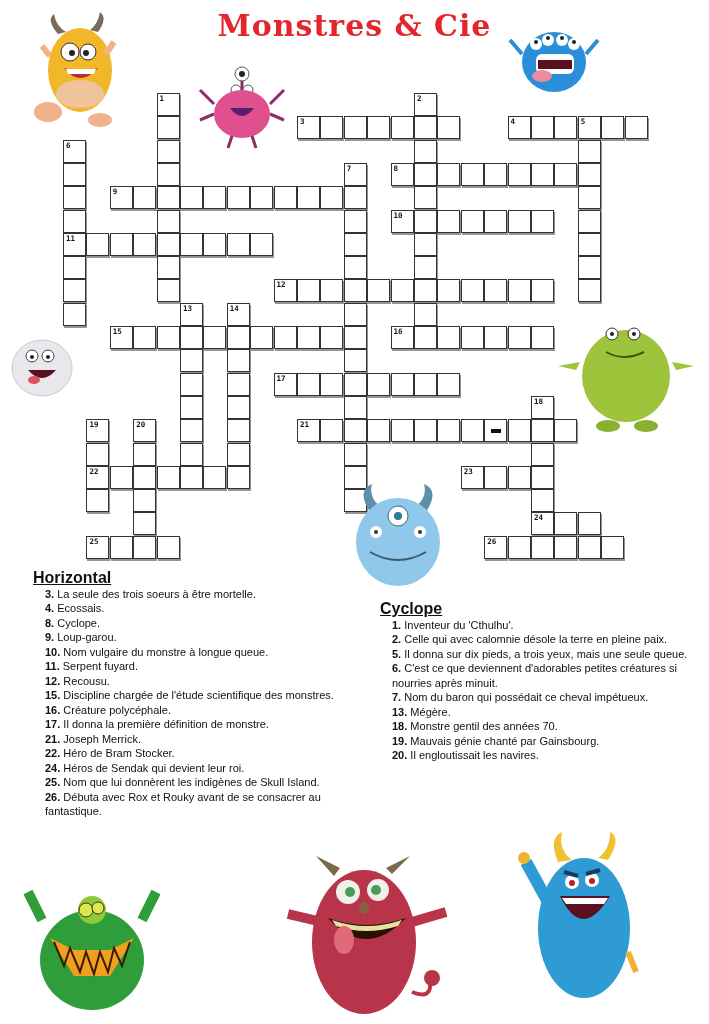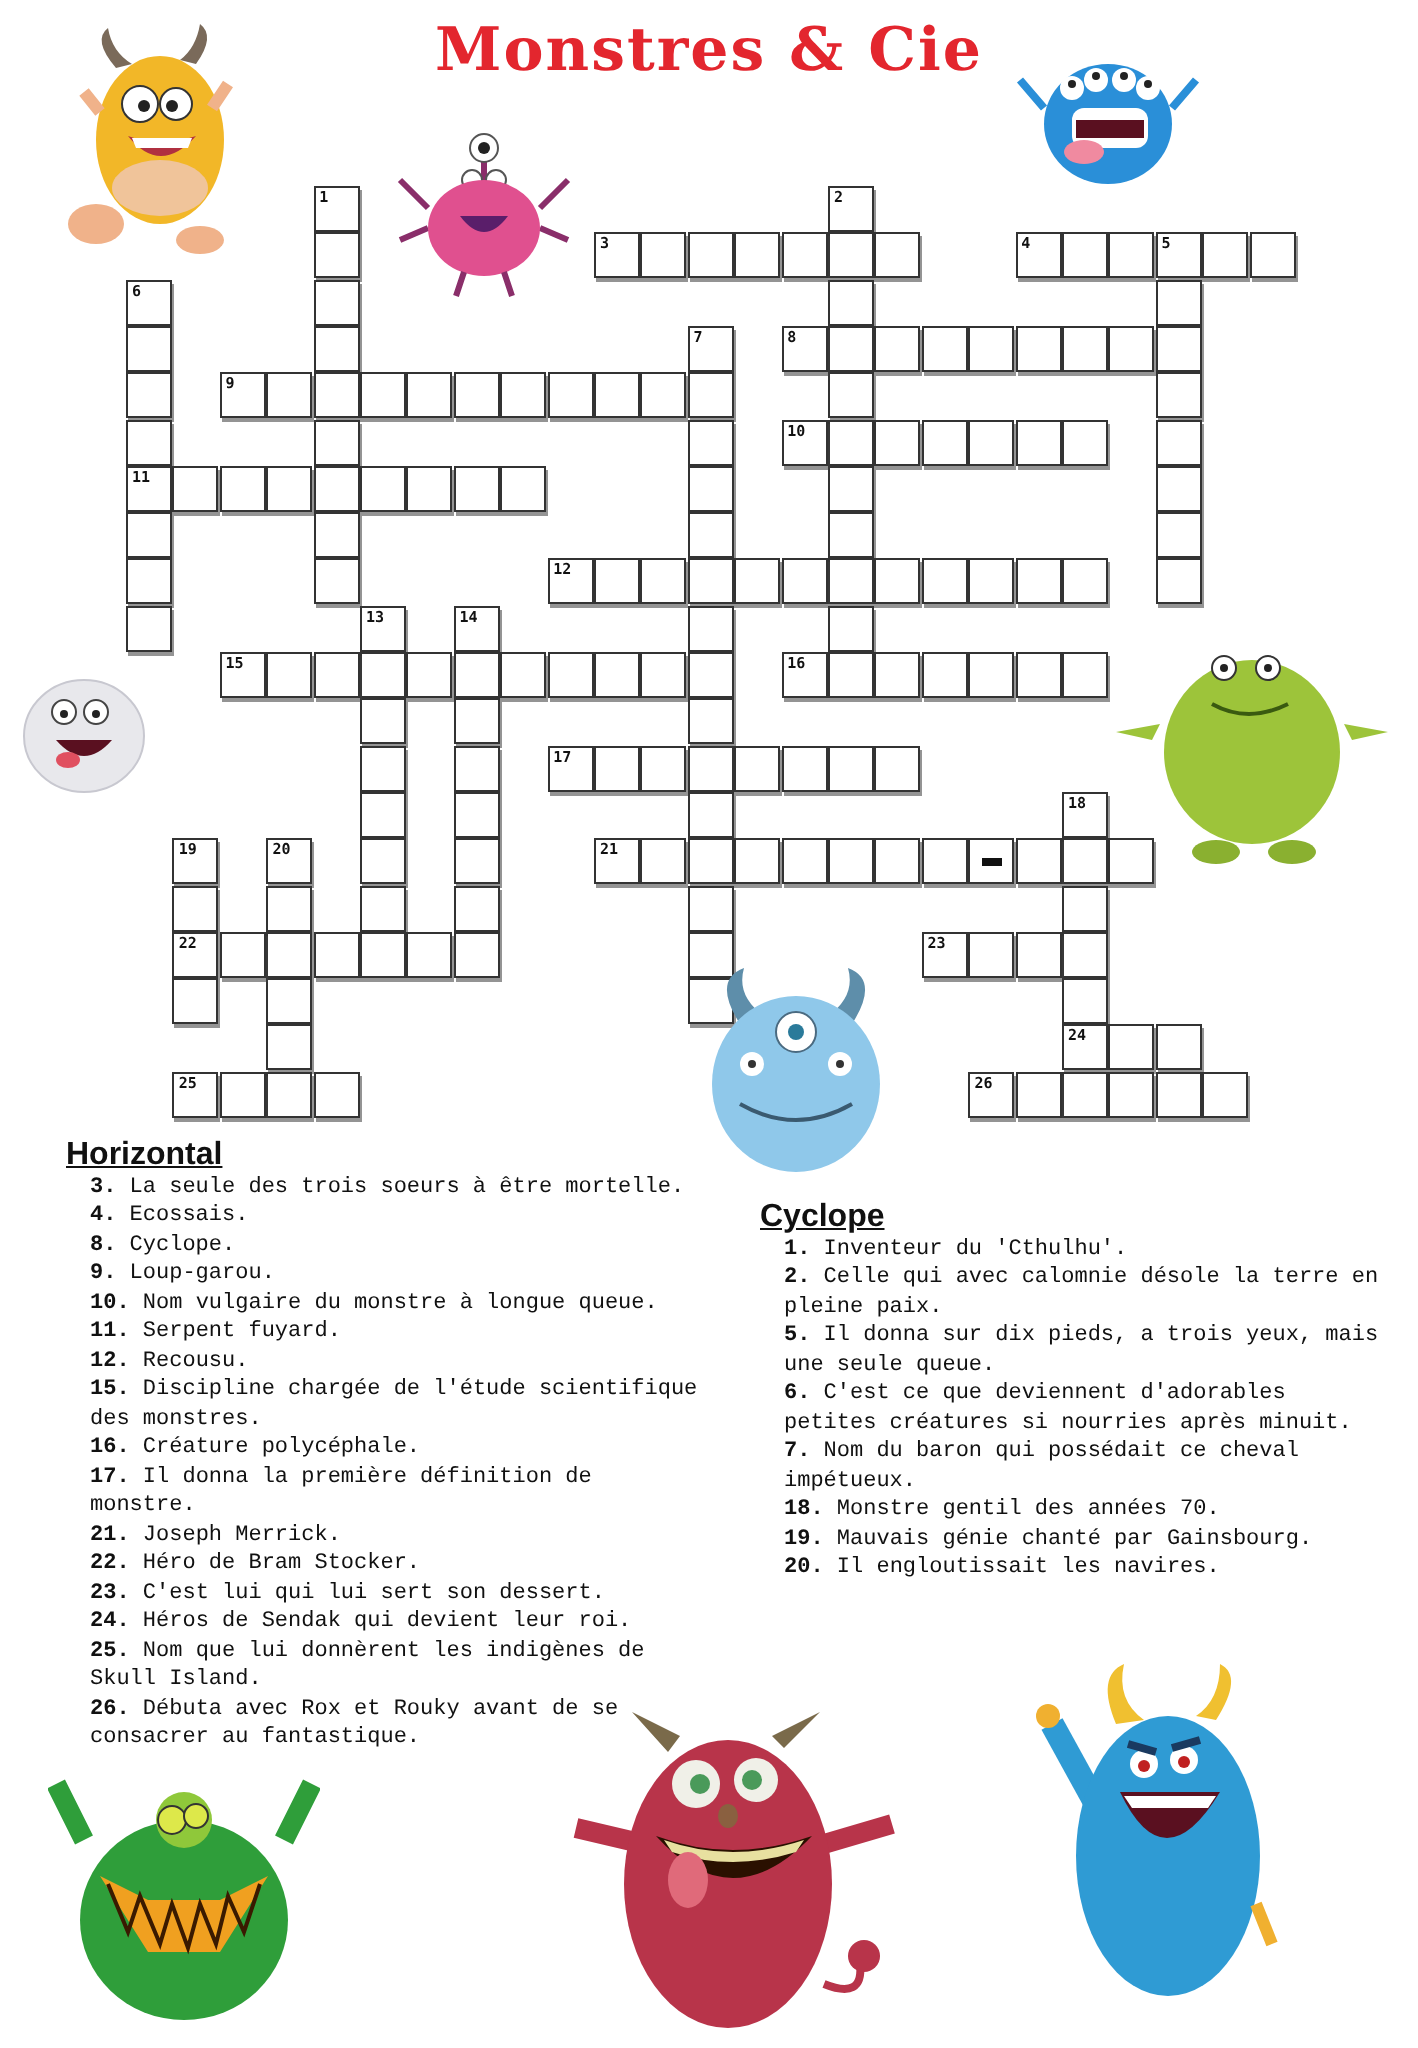"3. La seule des trois" .clue { font-family: Liberation Mono, monospace -> none }
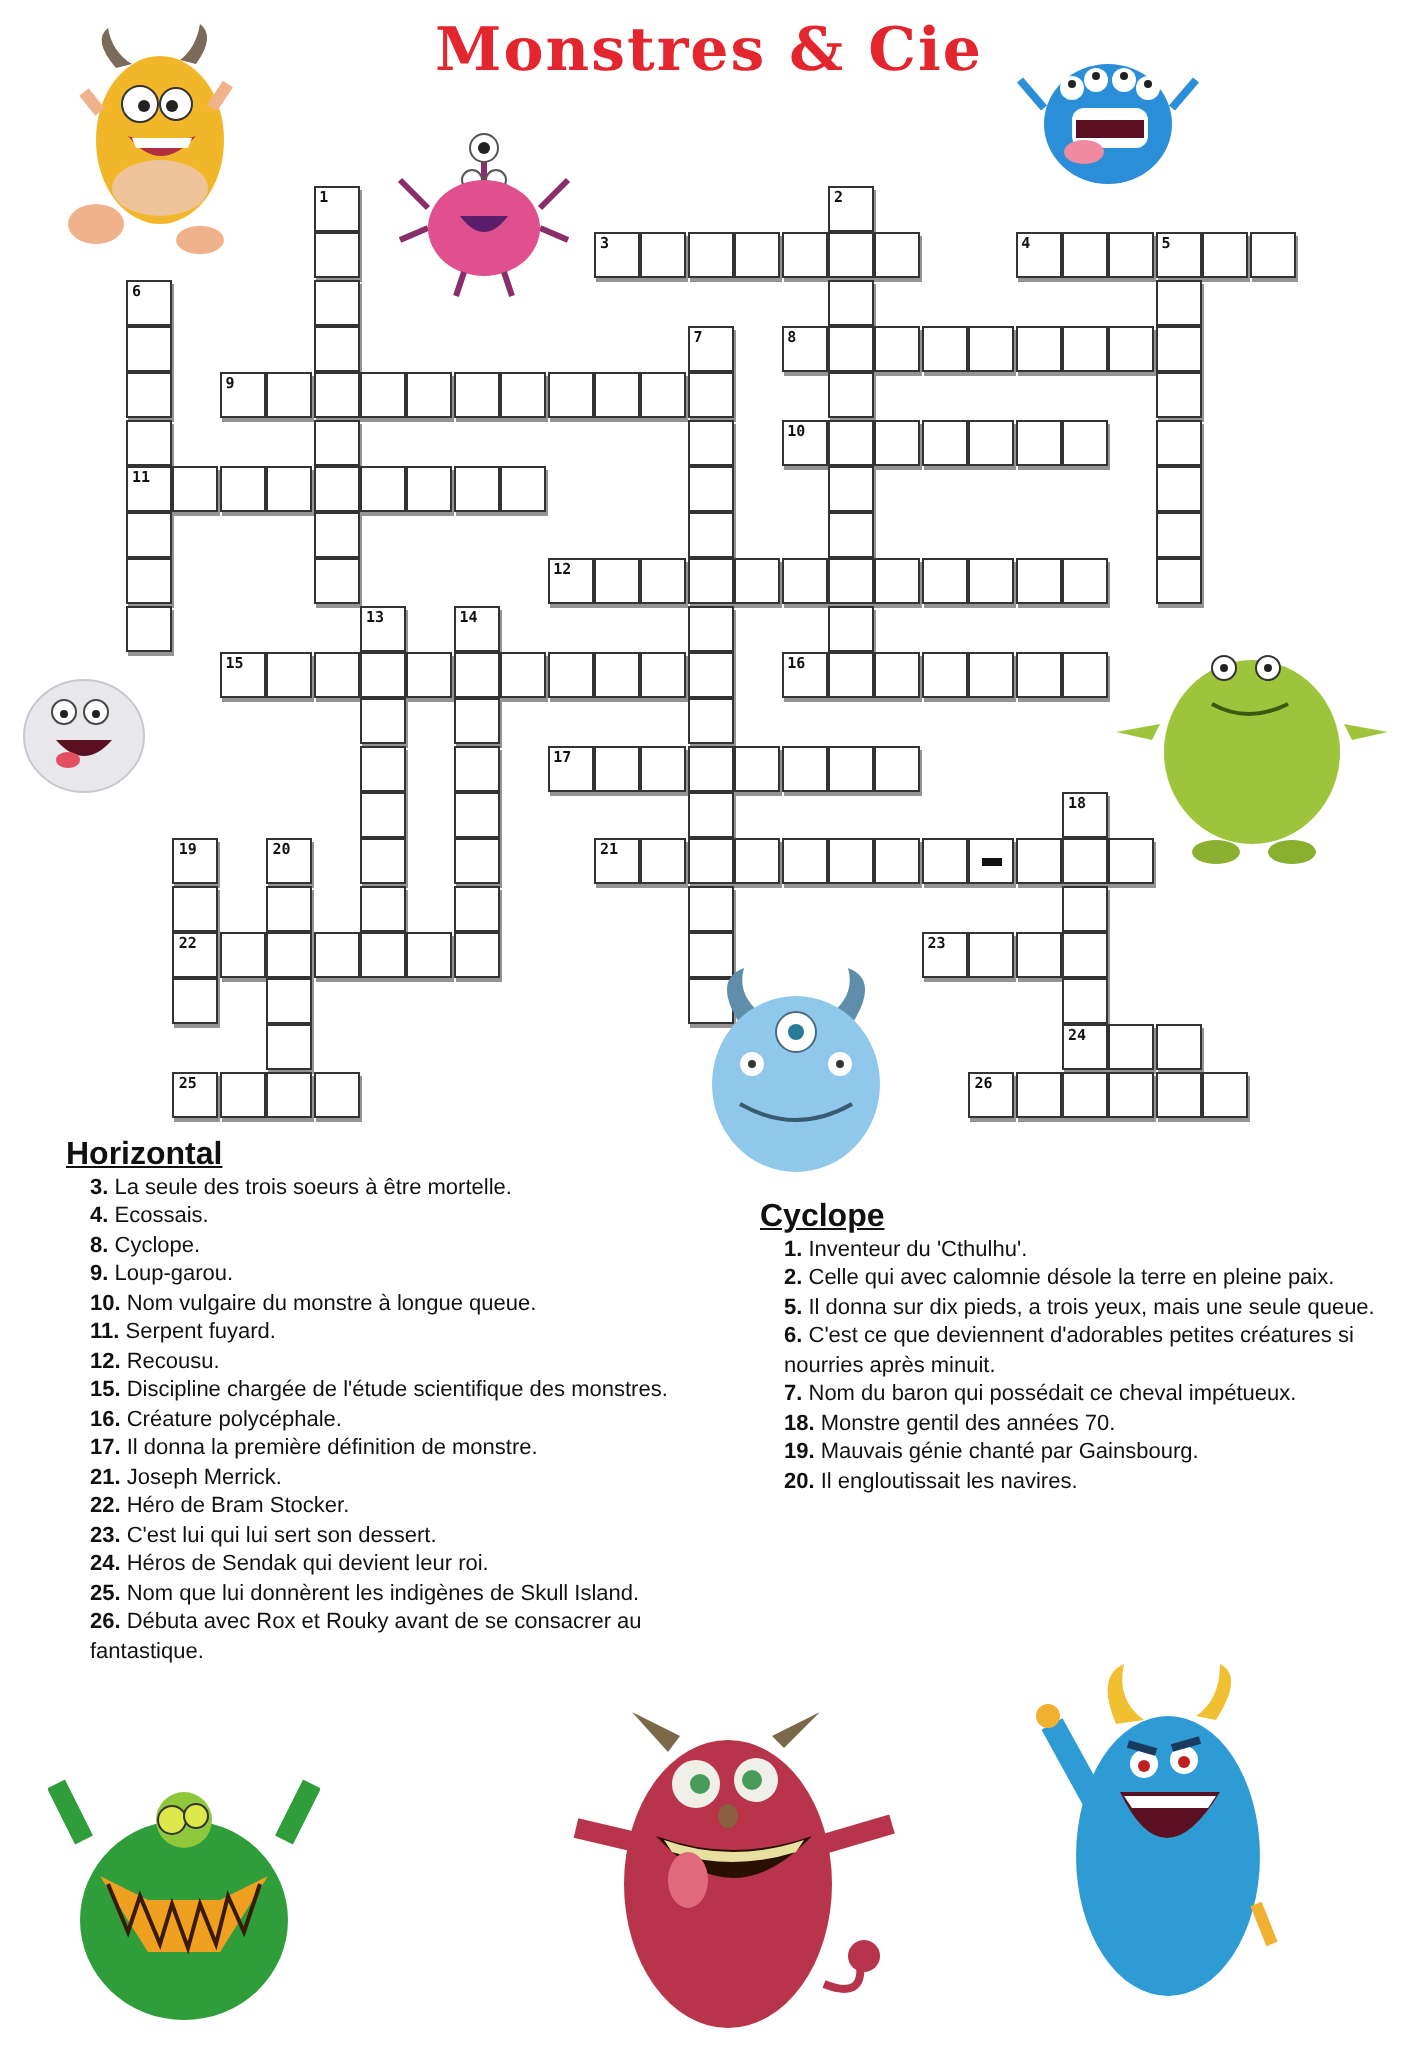"13. Mégère." div.clue { html: none -> <div><b>13.</b><span> Mégère.</span></div> }
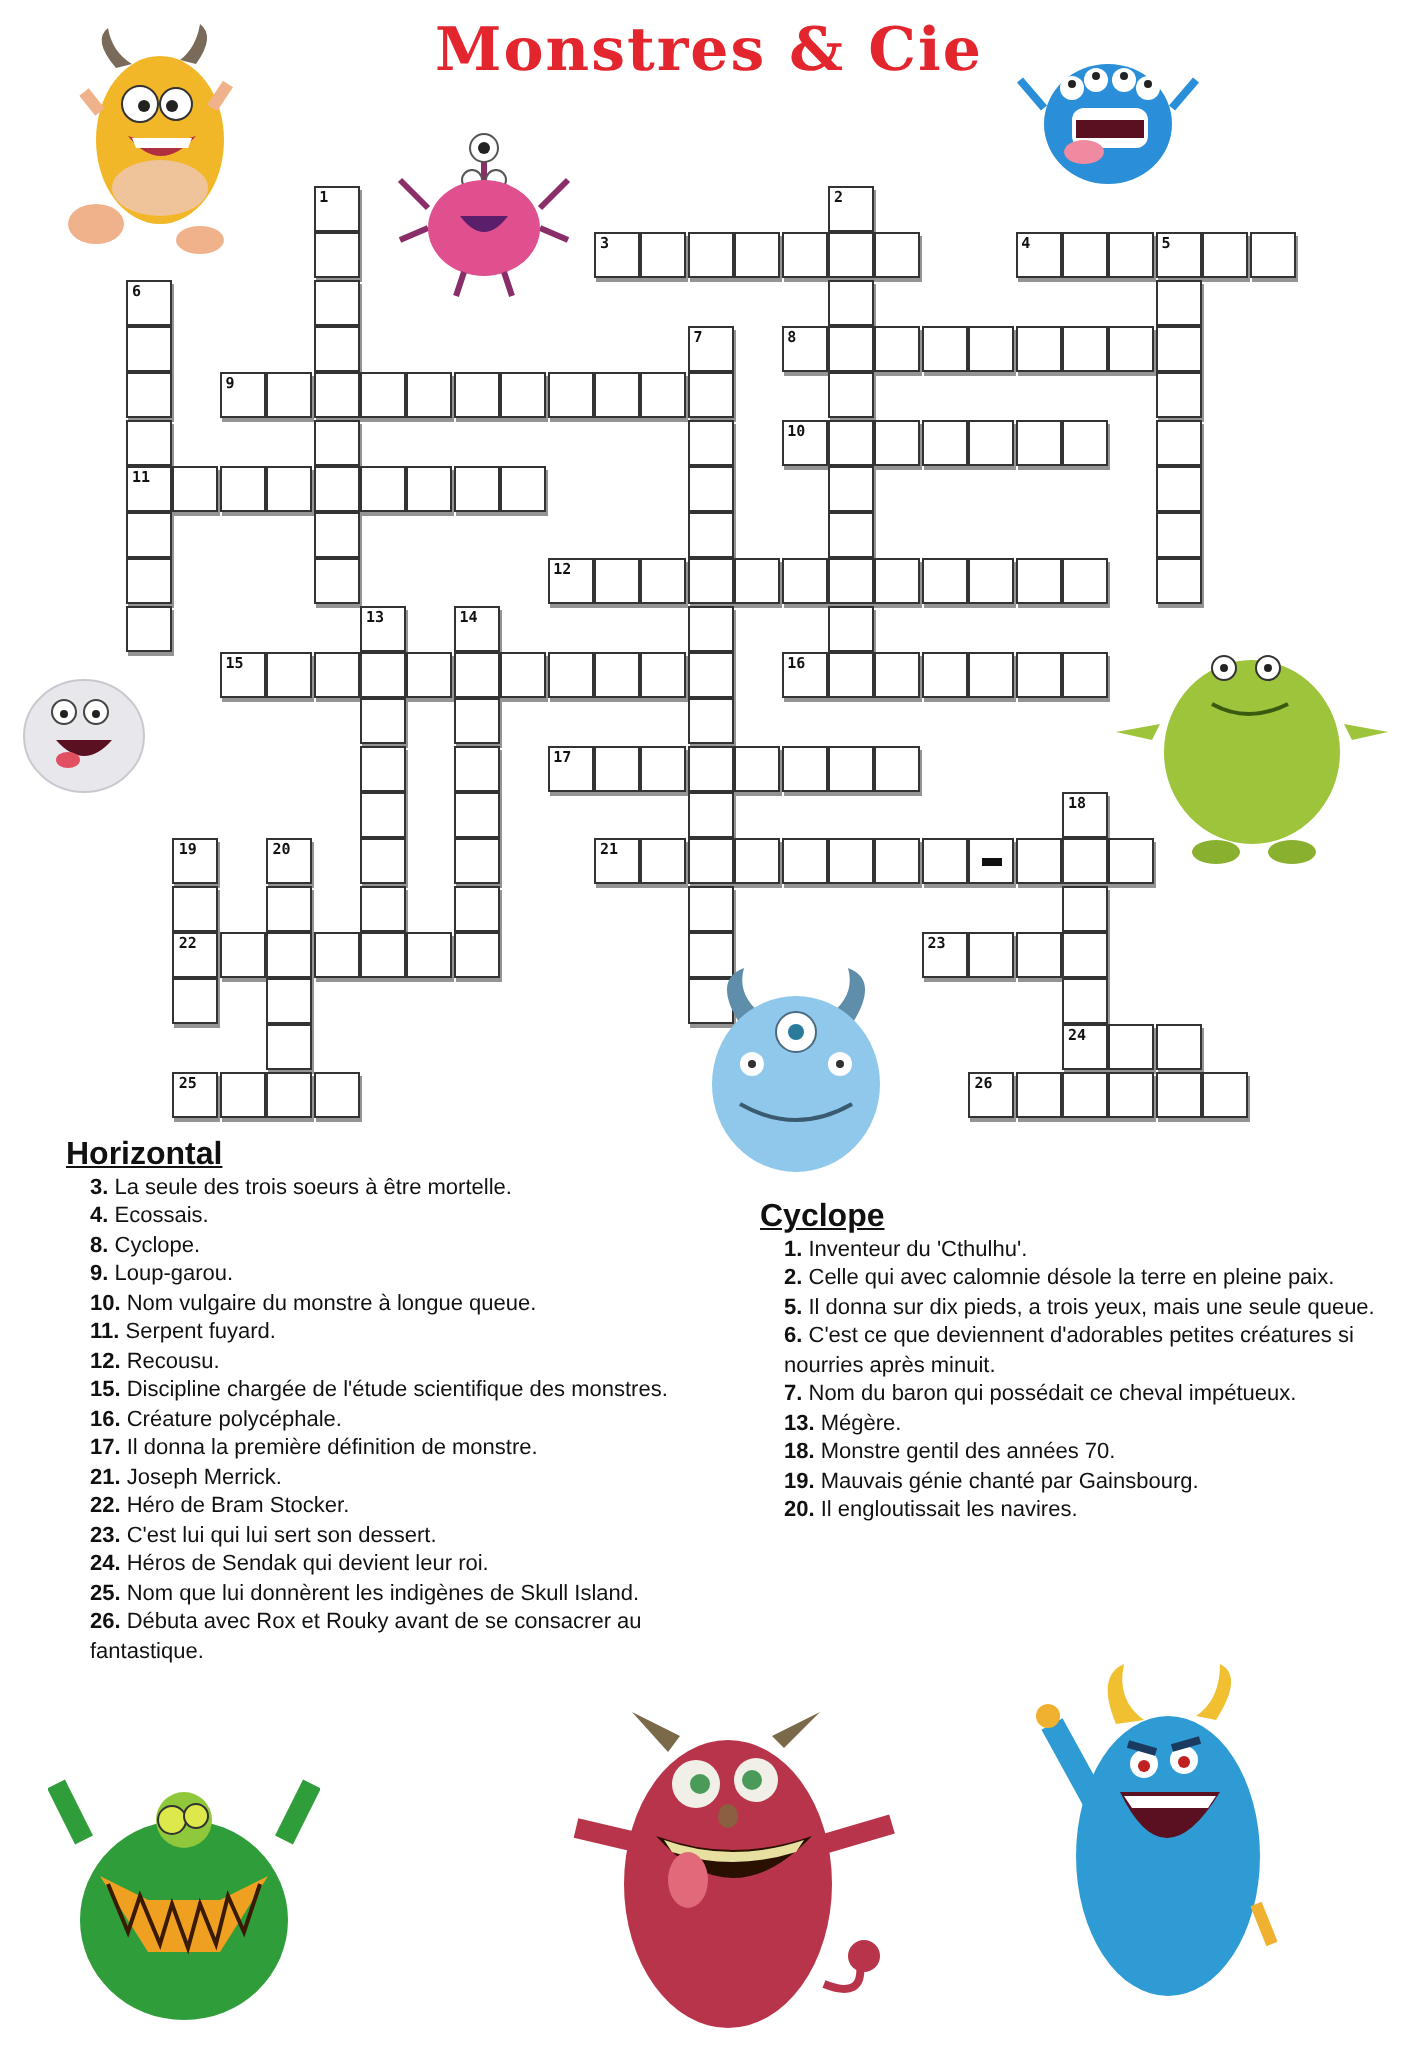"23. C'est lui qui lui" div.clue { html: <div><b>23.</b><span> C'est lui qui lui sert son dessert.</span></div> -> none }
